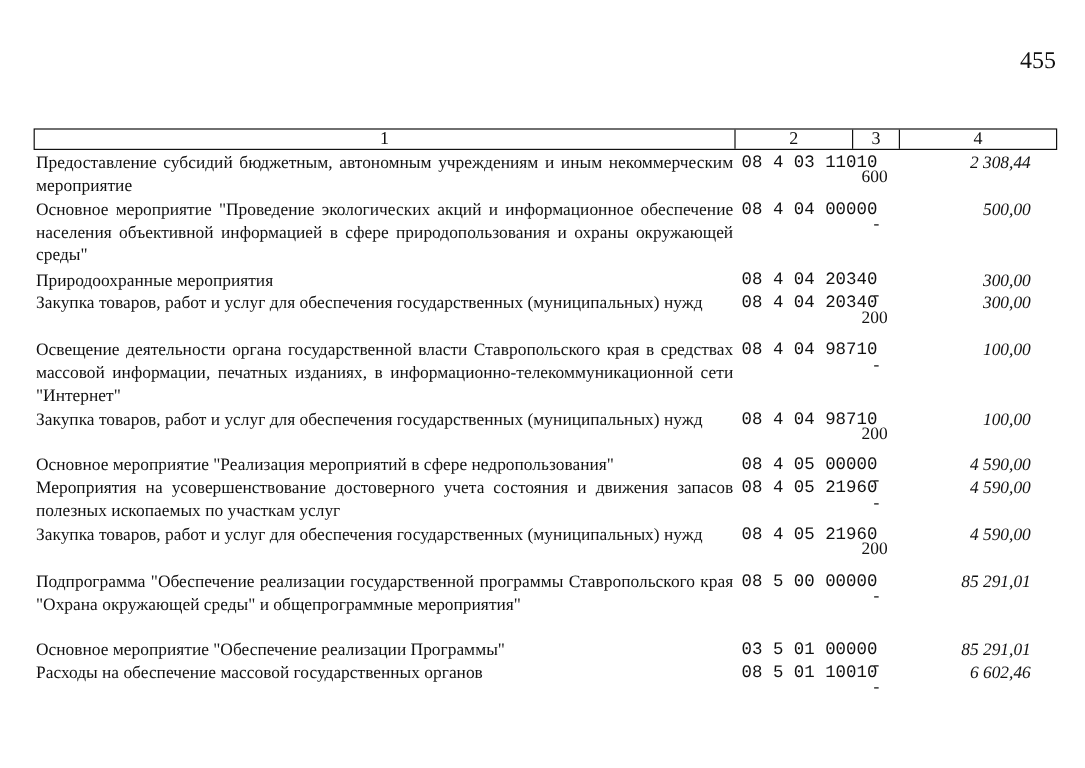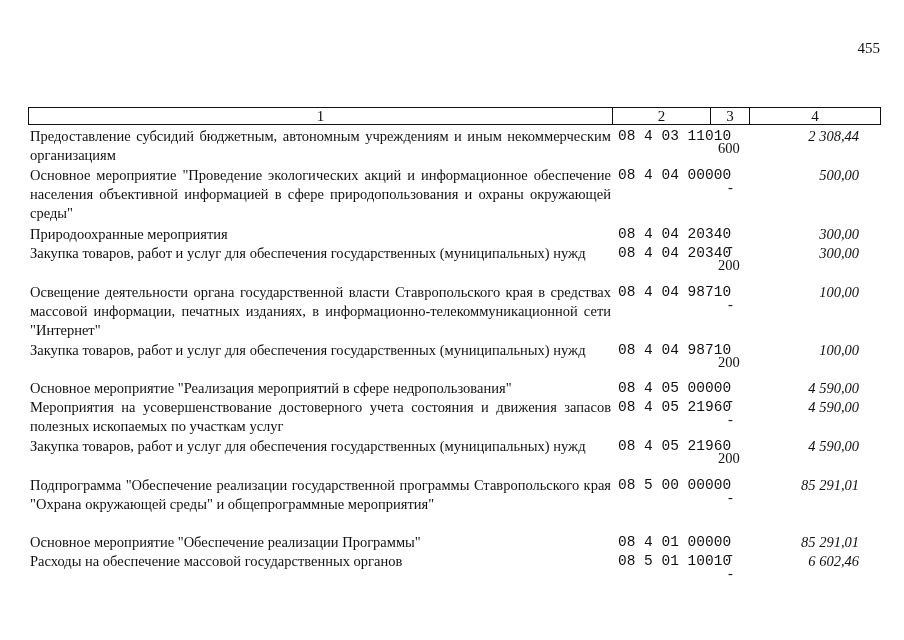"455" .page-number { font-size: 15px -> 20px }
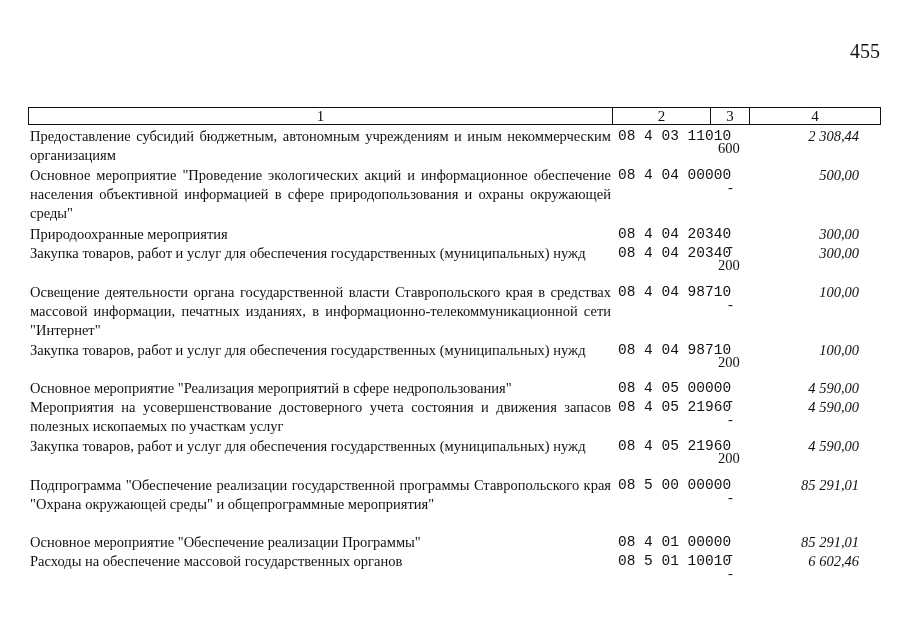"Предоставление субсидий бюджетным," div.c1 { text: организациям -> мероприятие }
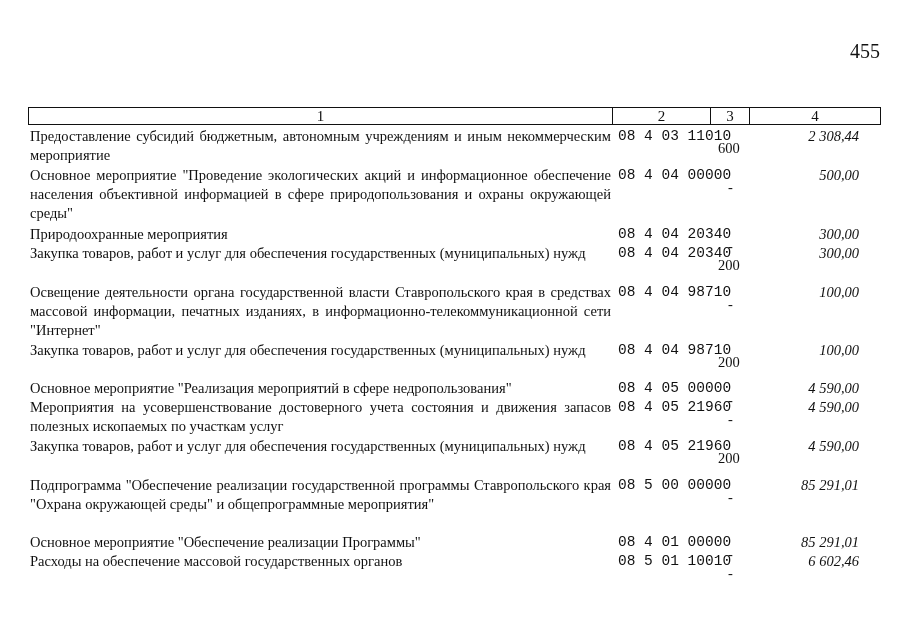"08 4 01 00000" div.c2 { text: 08 4 -> 03 5 }
